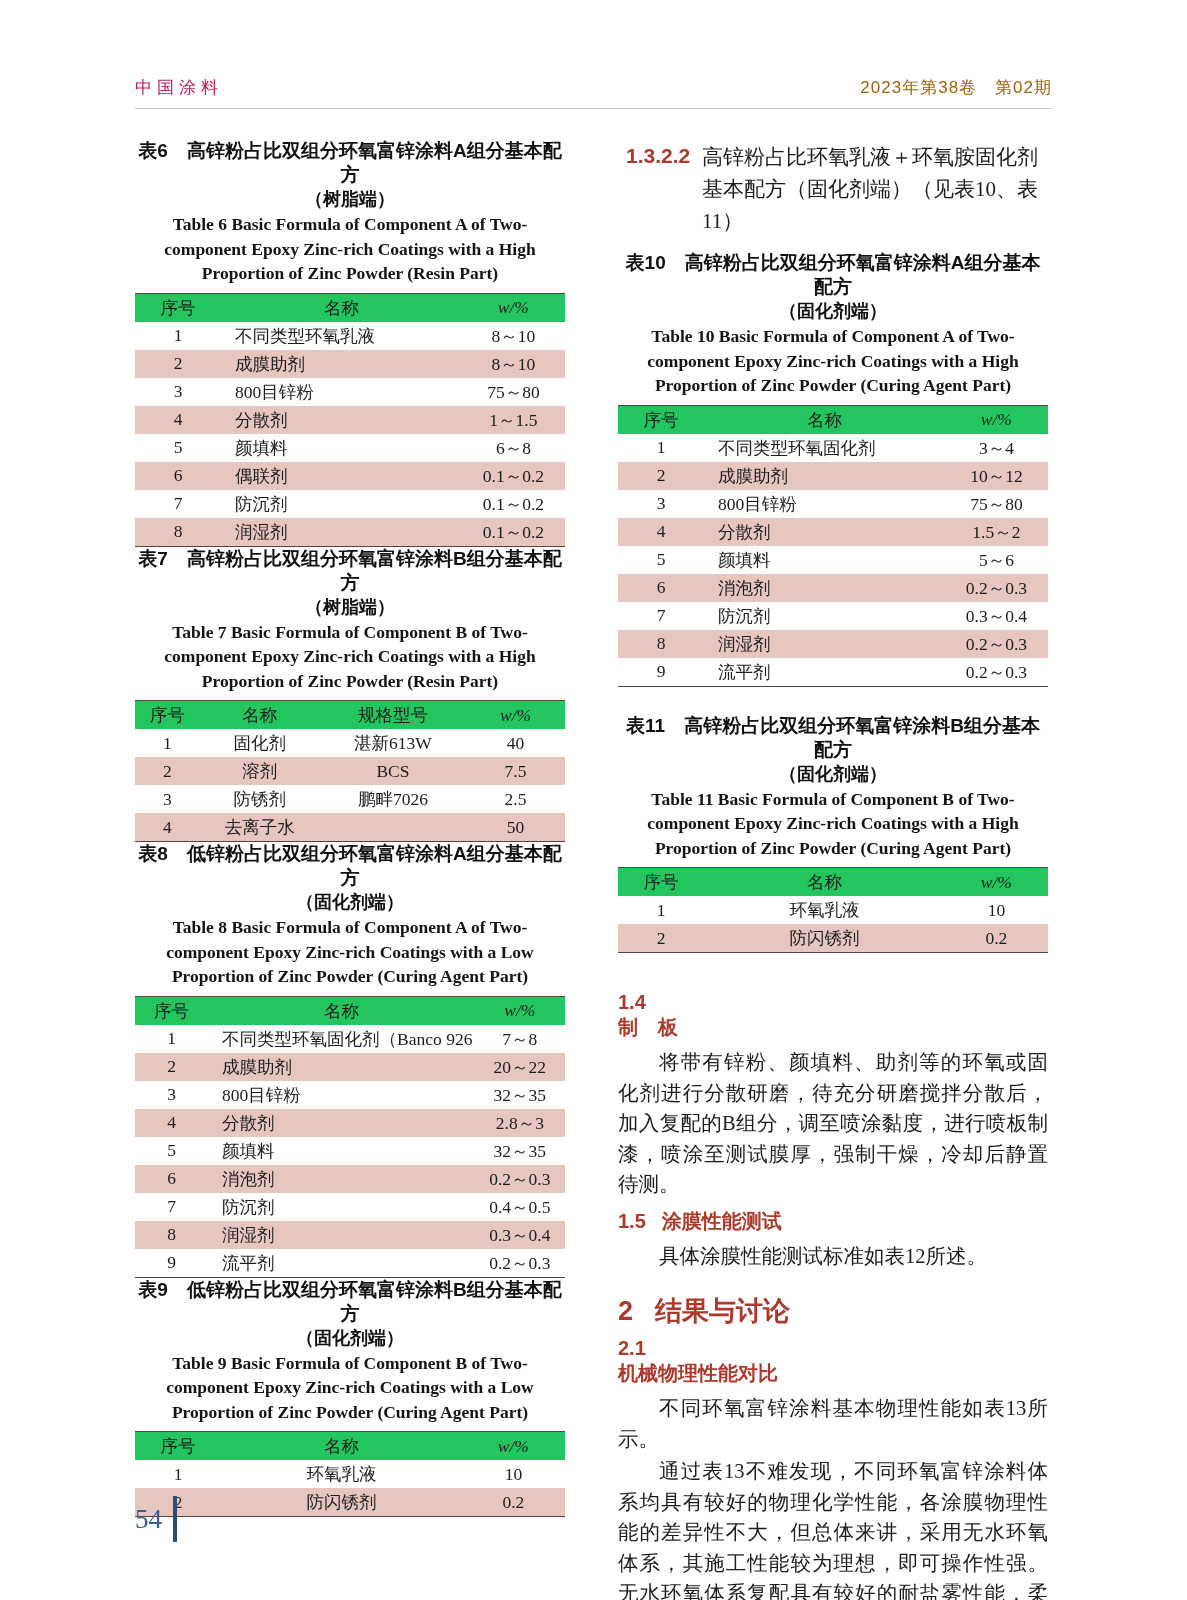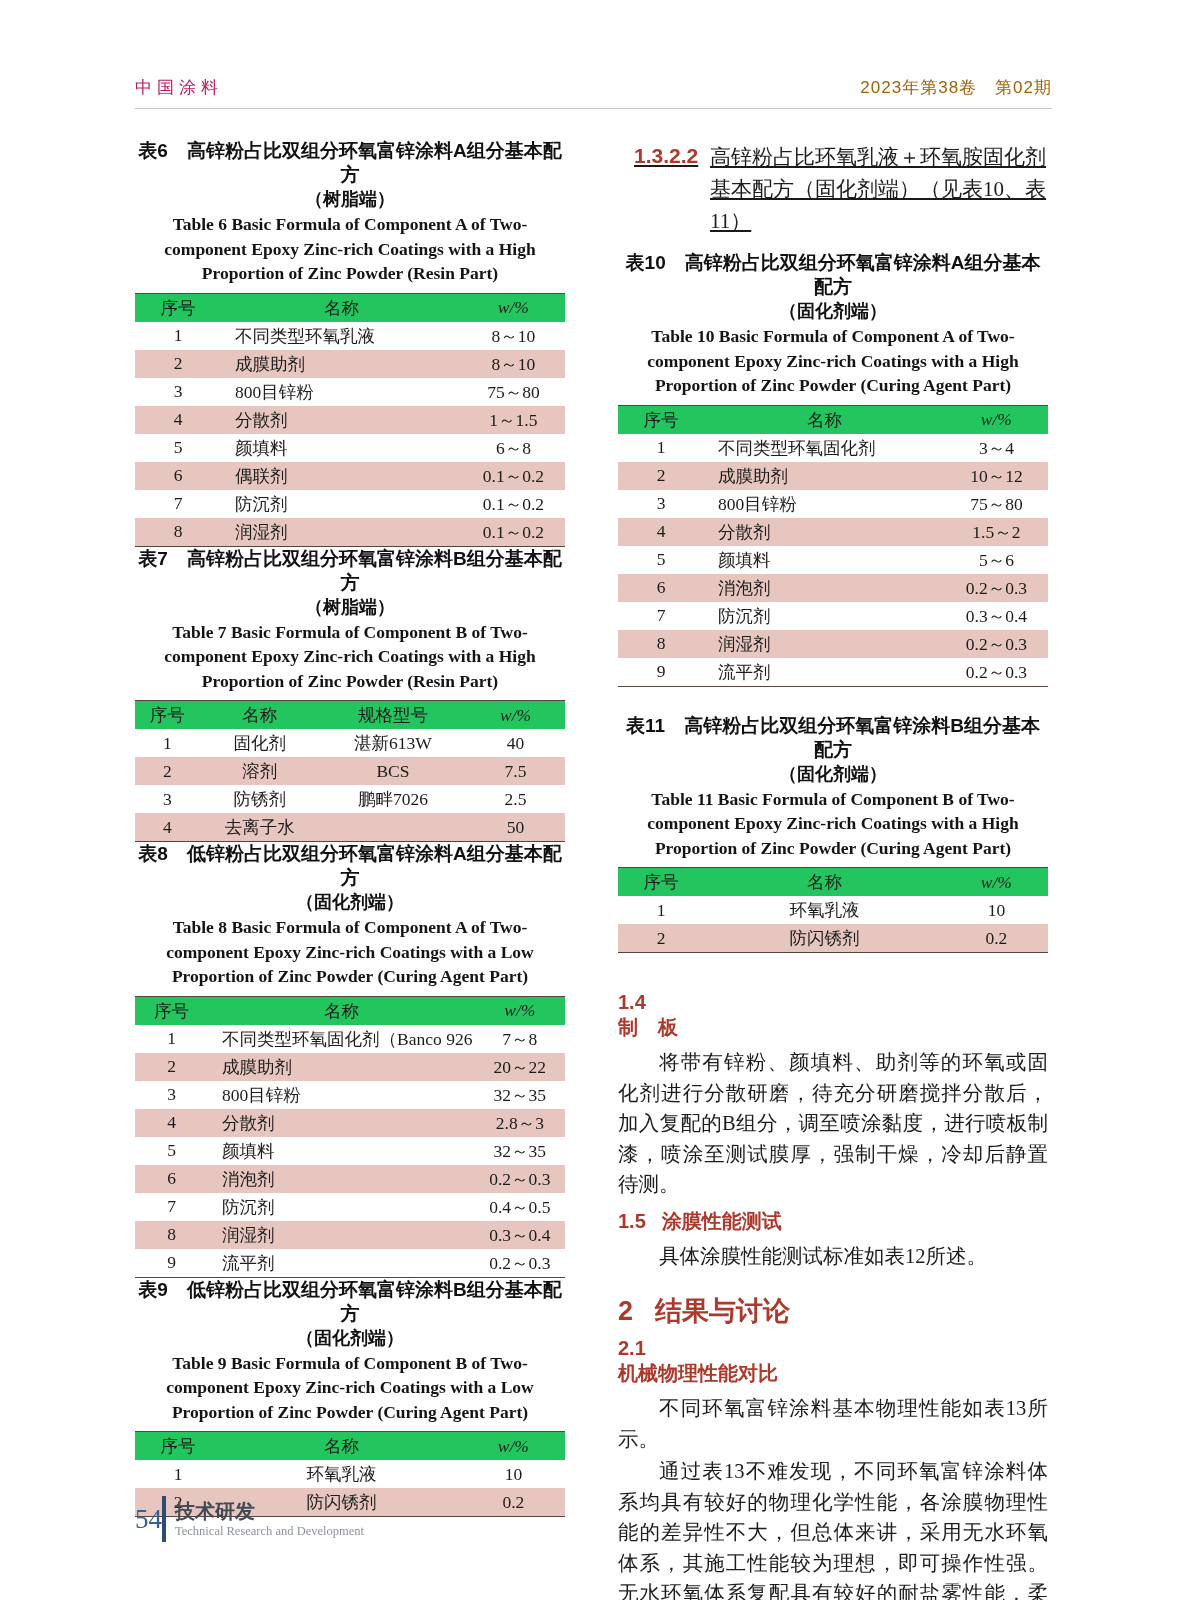"1.3.2.2" .h1322 { margin: 2px 0 14px 16px -> 2px 0 14px 8px; text-decoration: underline -> none }
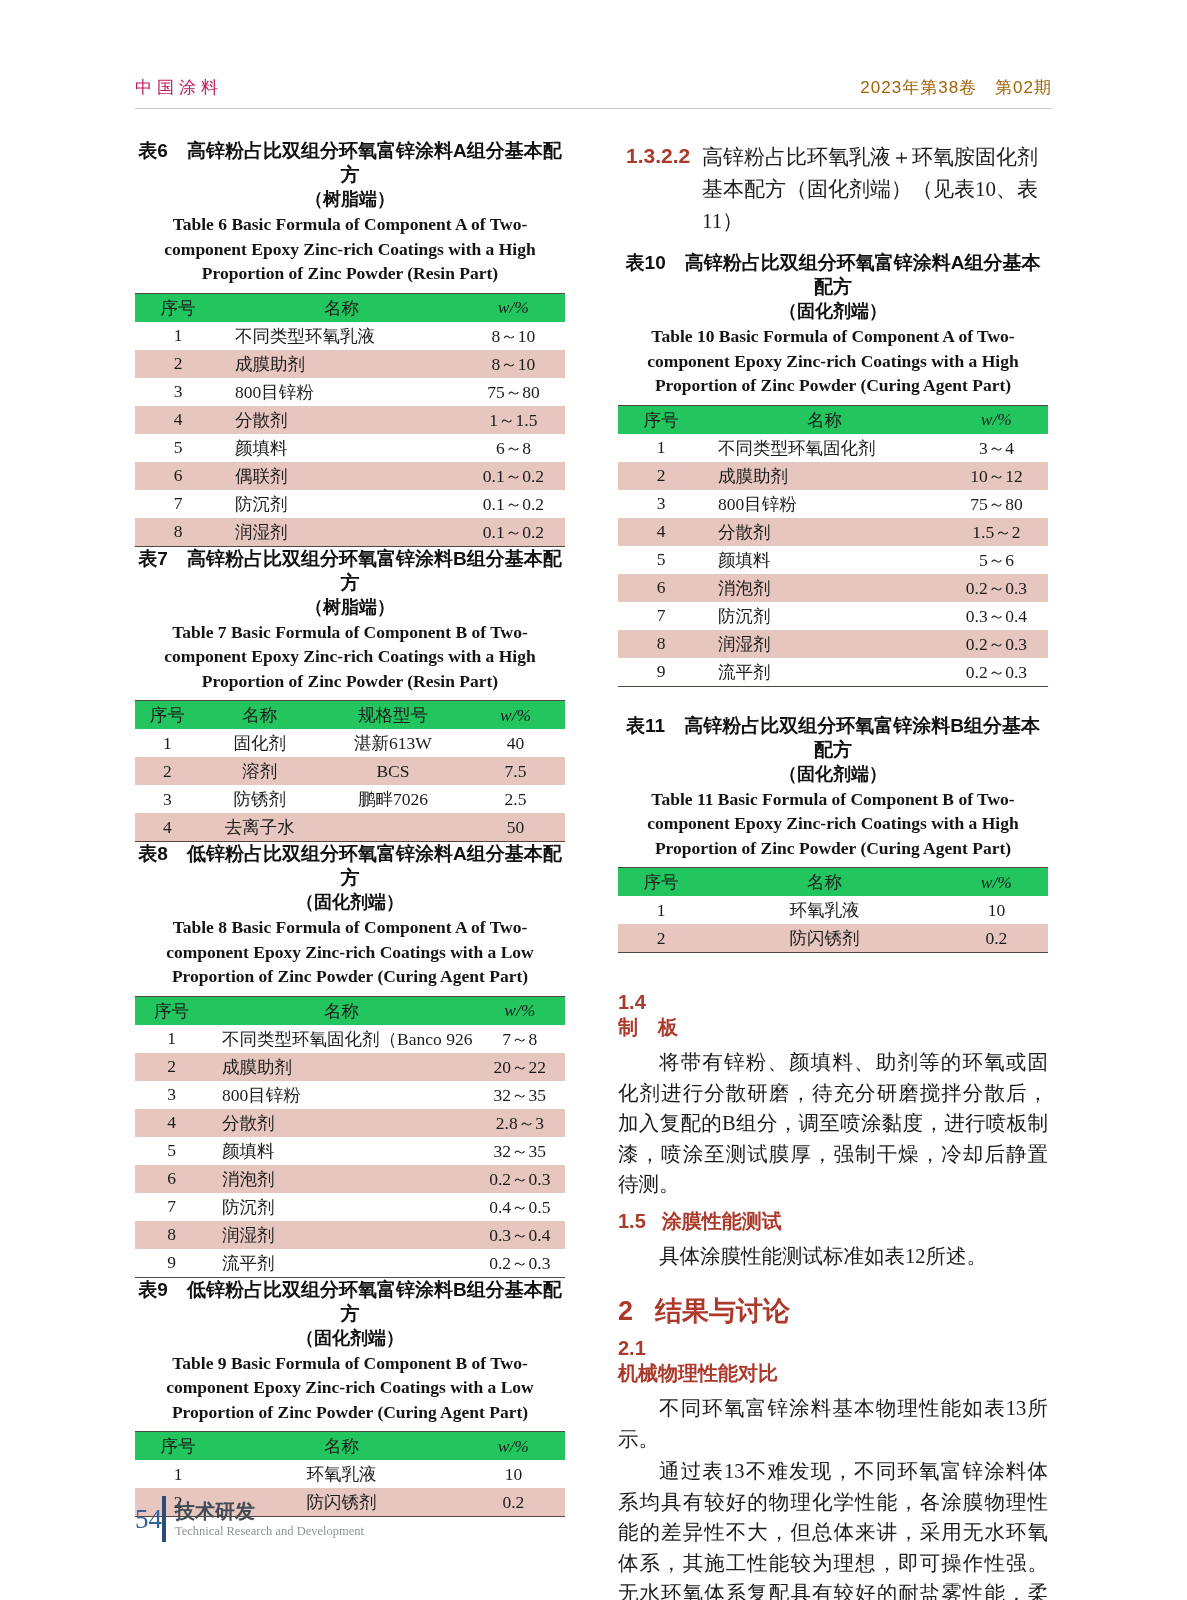"54" .page-num { margin-right: none -> 11px }
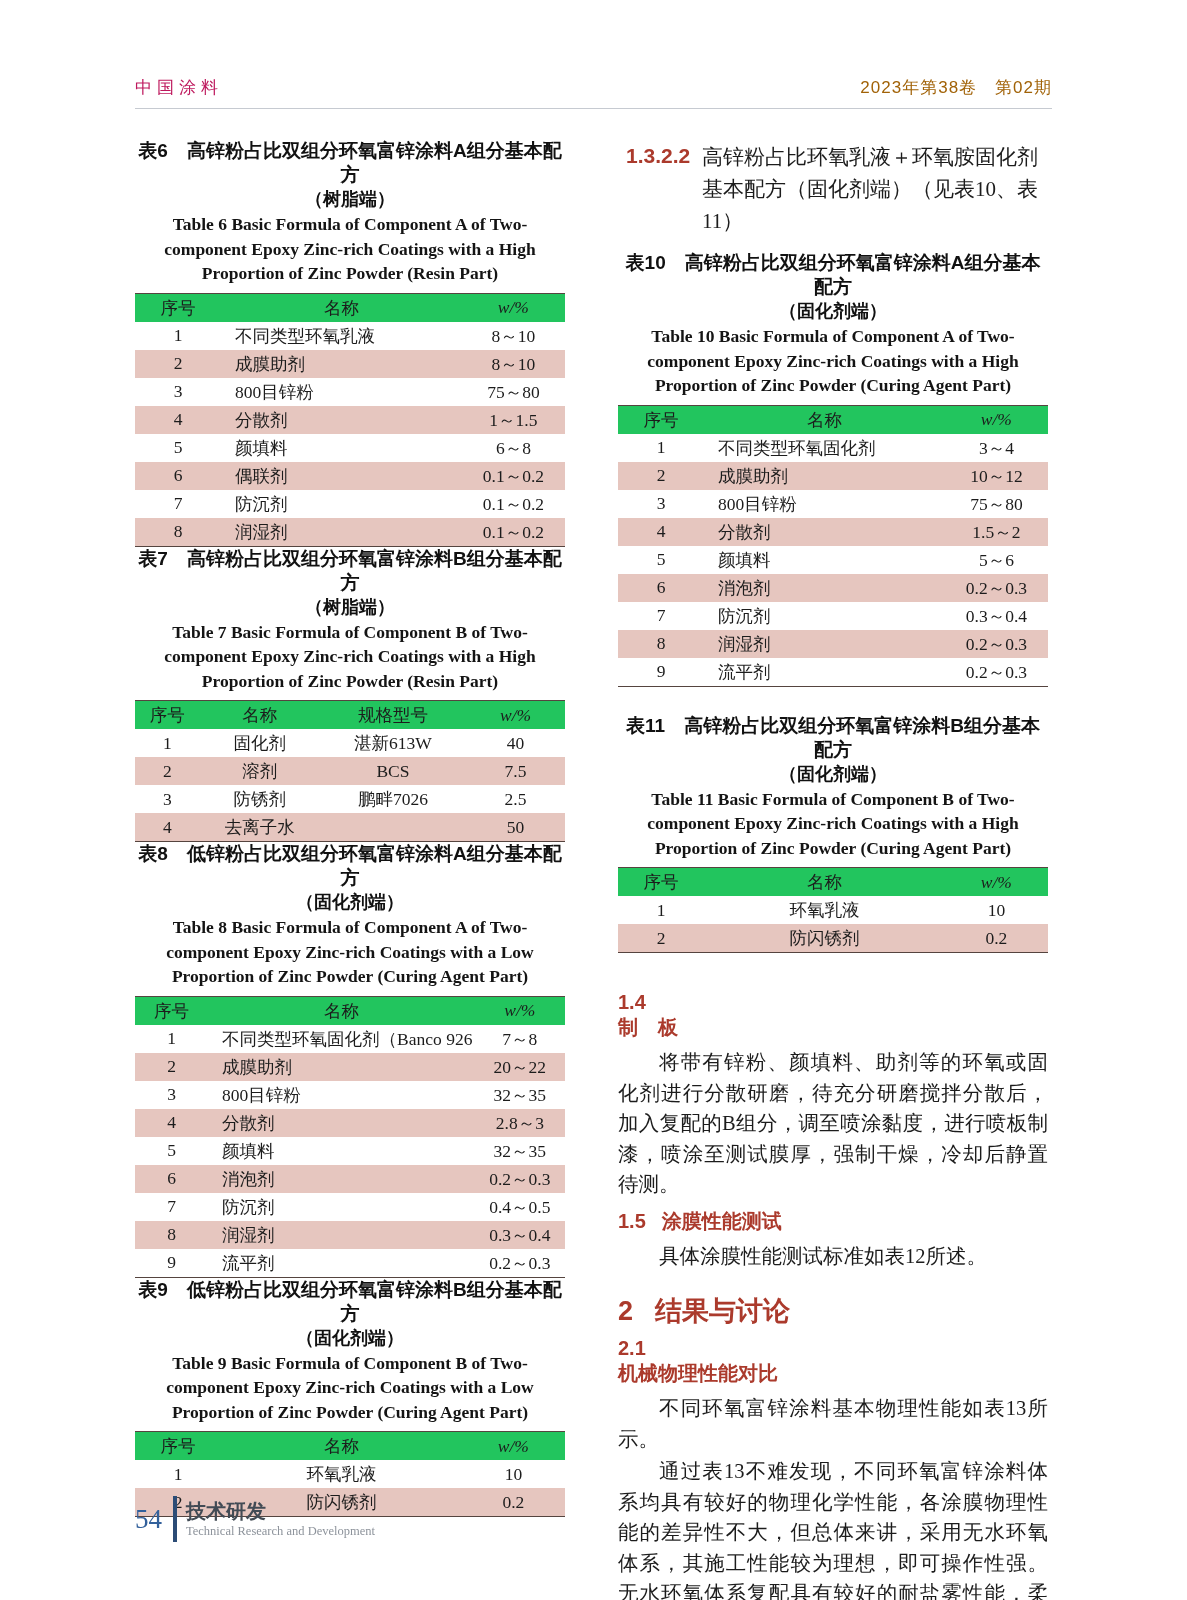"技术研发" span { html: <span> <div>技术研发</div> <div>Technical Research and Development</div> </span> -> none }
